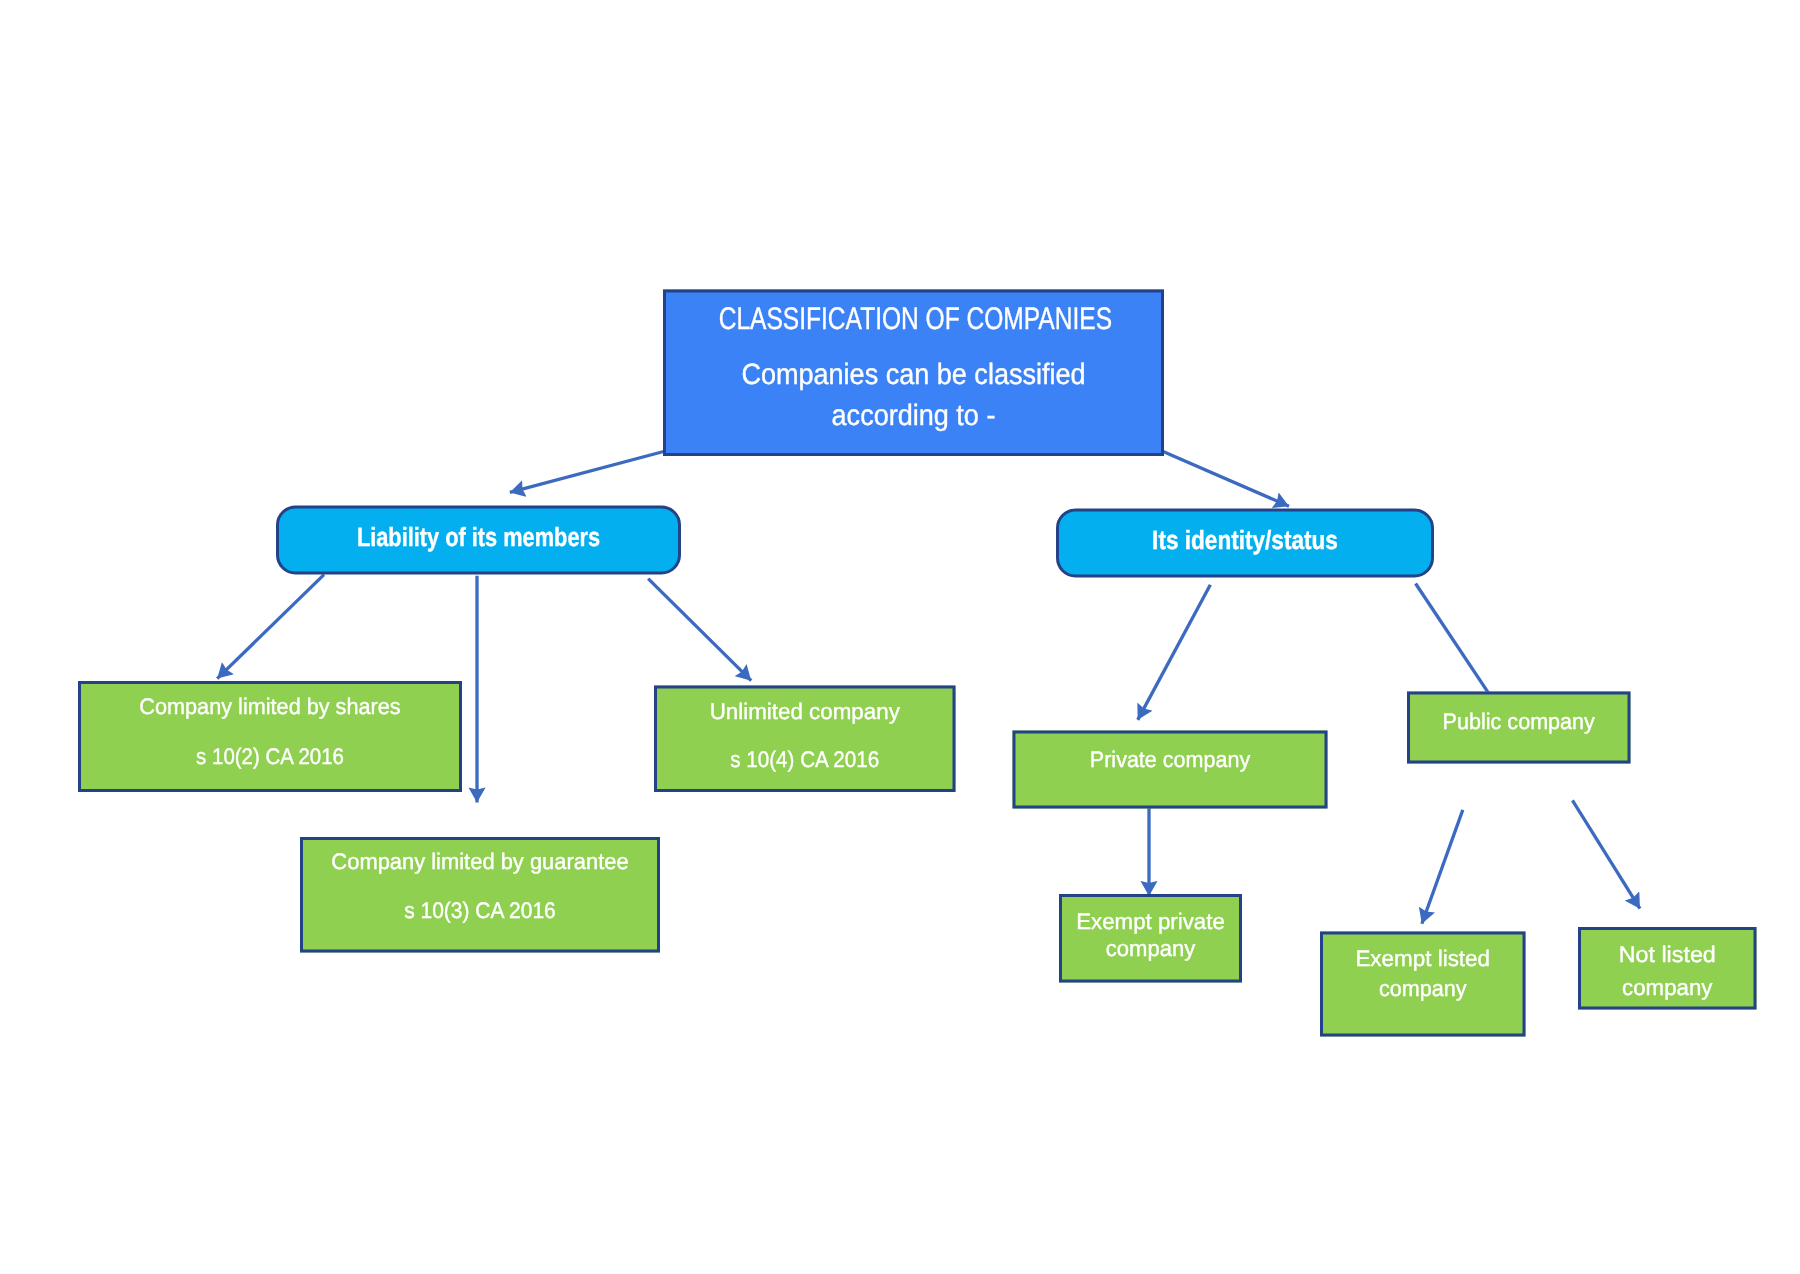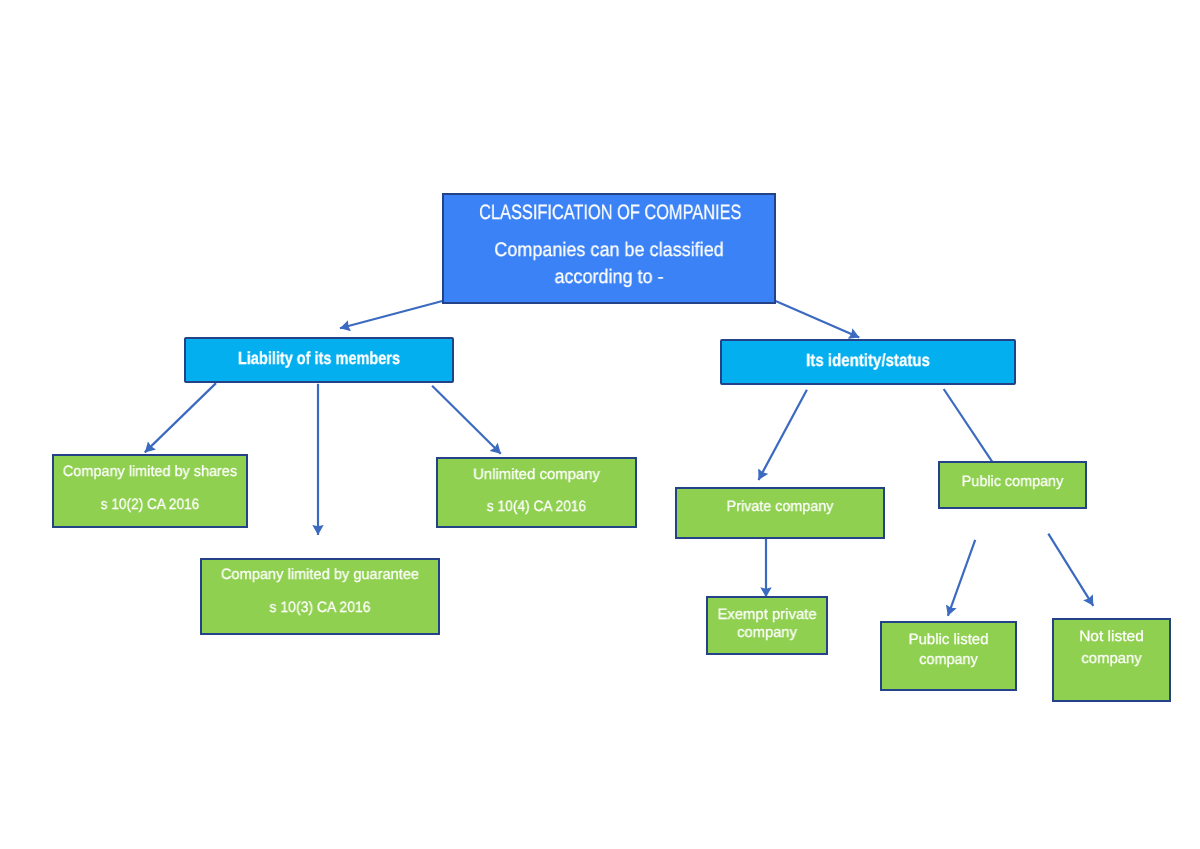"Liability of its members" .lvl1 { border-radius: 2px -> 13px }
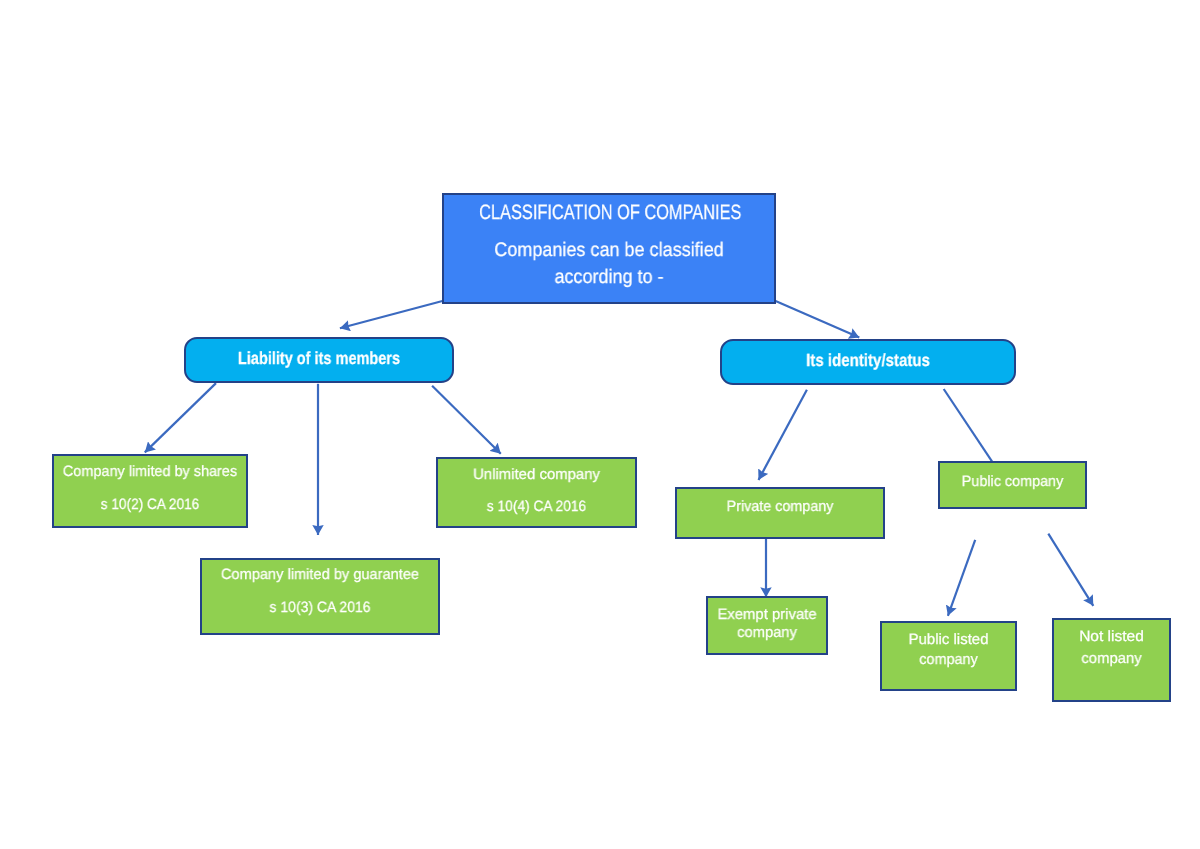"Its identity/status" #n-identity { left: 720px -> 704px; width: 296px -> 252px }
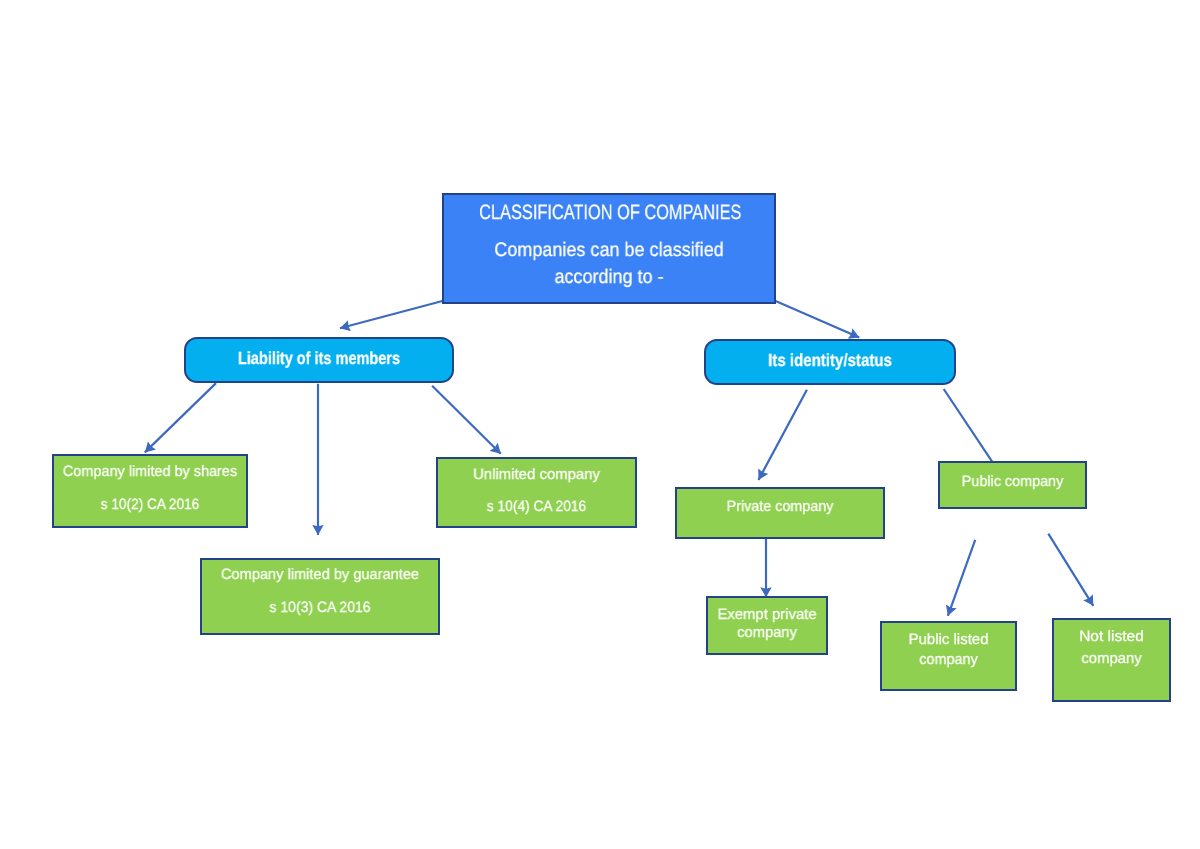"Company limited by shares" #n-shares { width: 196px -> 256px }
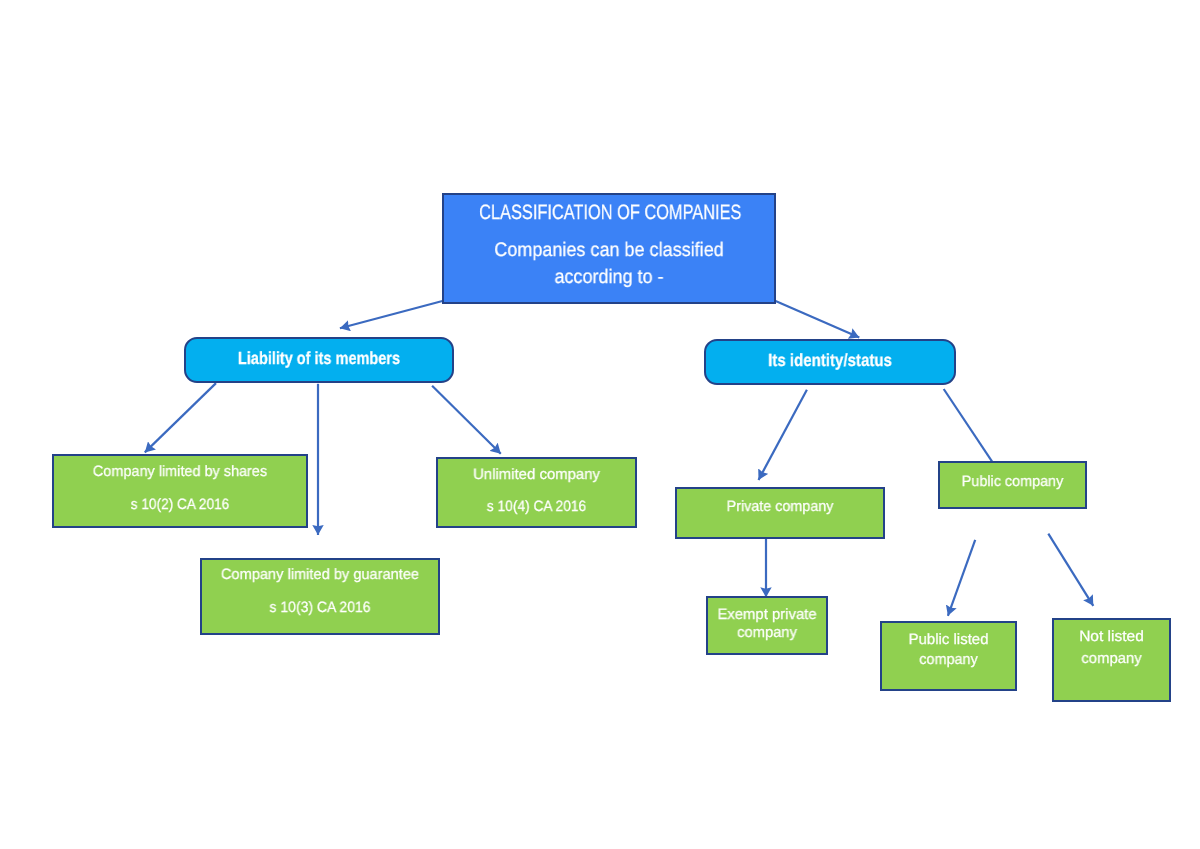"Public listed" span.ln { text: Public -> Exempt }
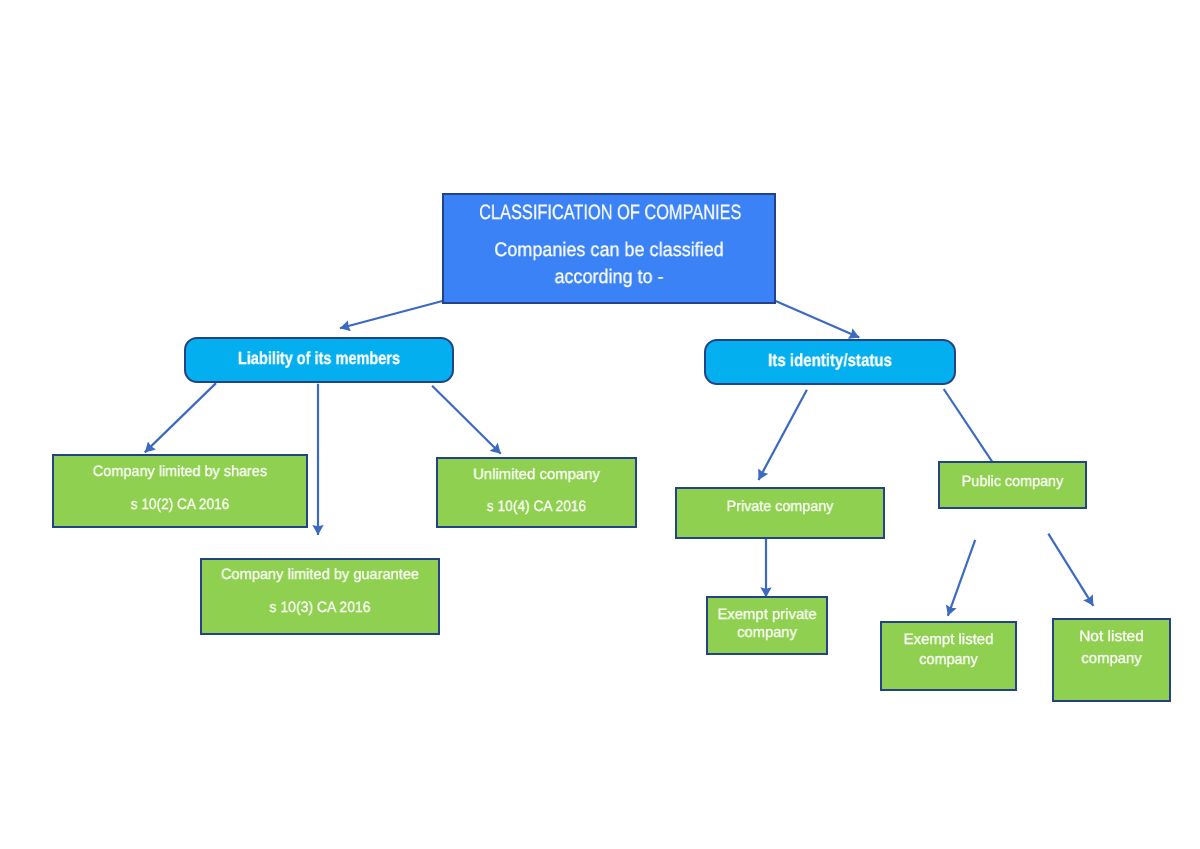"Not listed" #n-nlisted { height: 84px -> 55px }
